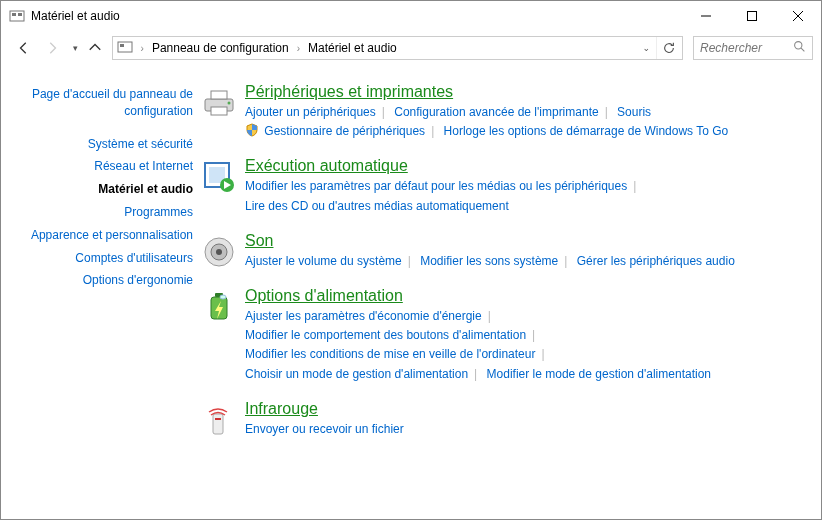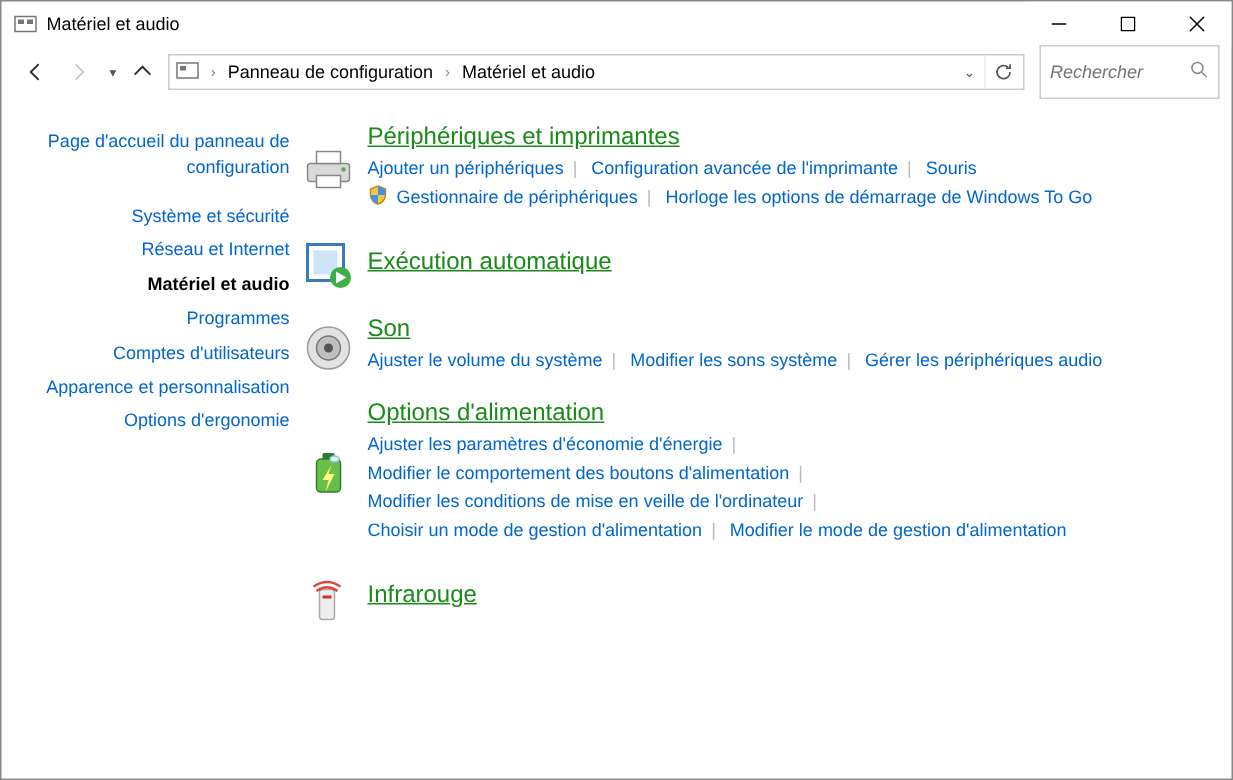"Rechercher" .searchbar { height: 36px -> 24px }
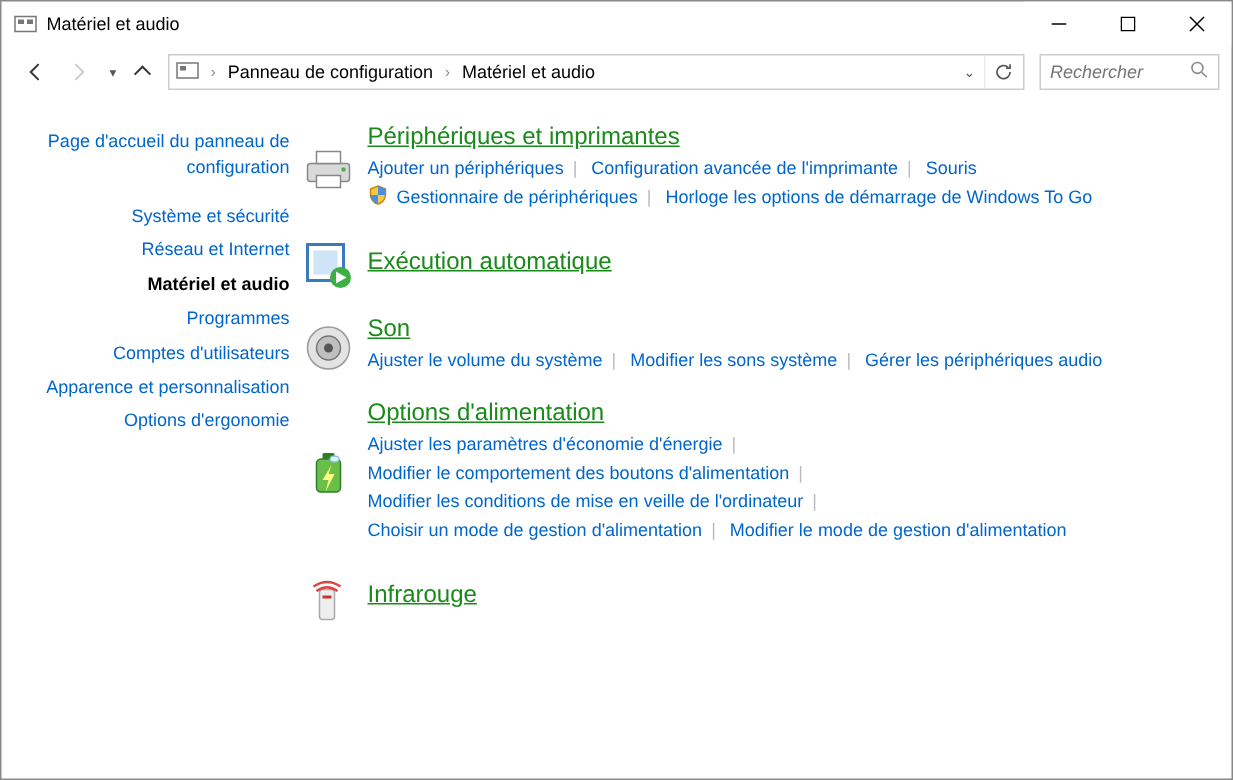"Périphériques et imprimantes" .category { align-items: center -> none }
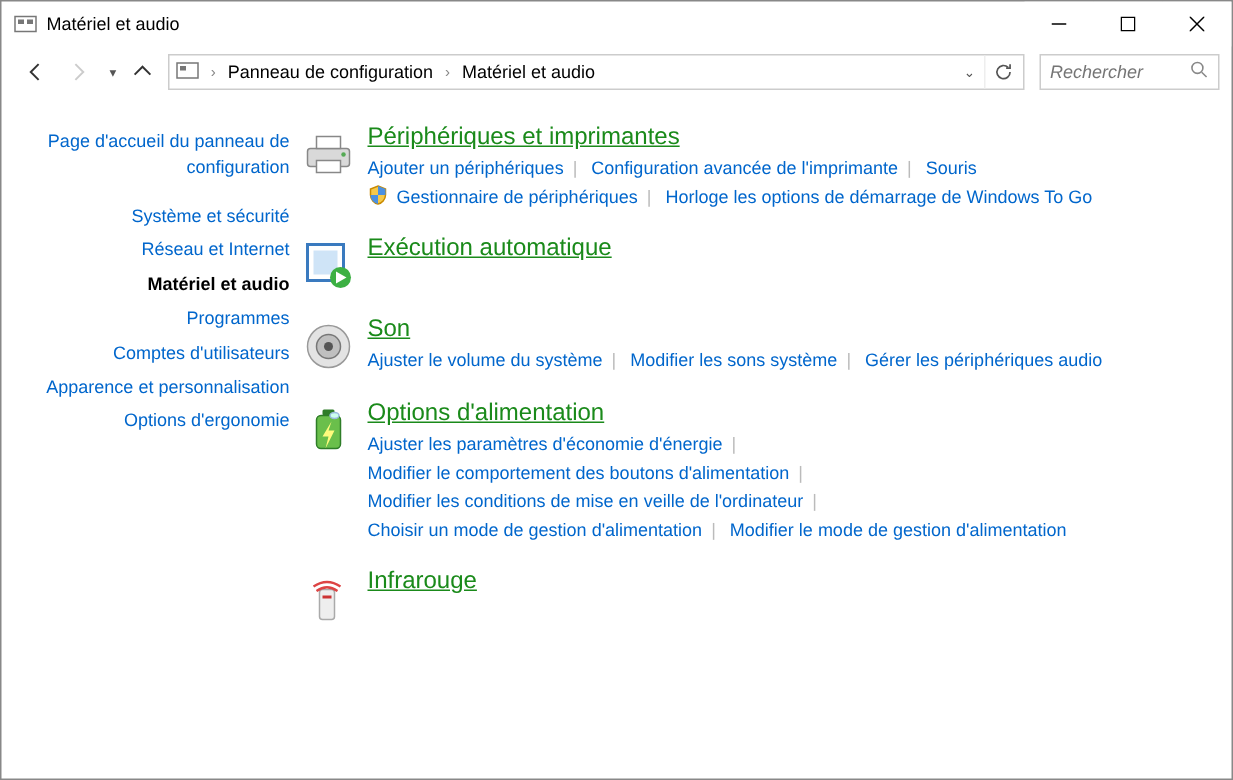"Modifier les paramètres par défaut" div.cat-links { html: none -> <div> <a>Modifier les paramètres par défaut pour les médias ou les périphériques</a><span>|</span><br> <a>Lire des CD ou d'autres médias automatiquement</a> </div> }
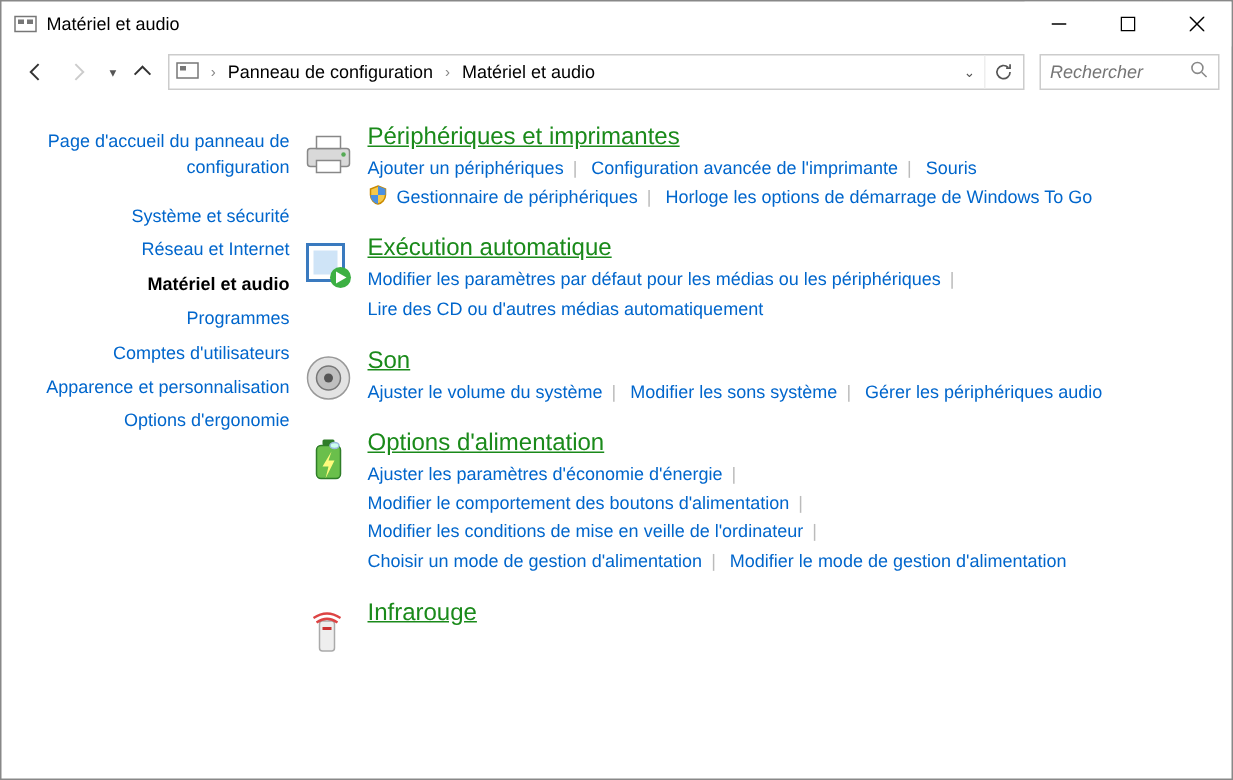"Comptes d'utilisateurs" a { order: before "Apparence et personnalisation" -> after "Apparence et personnalisation" }
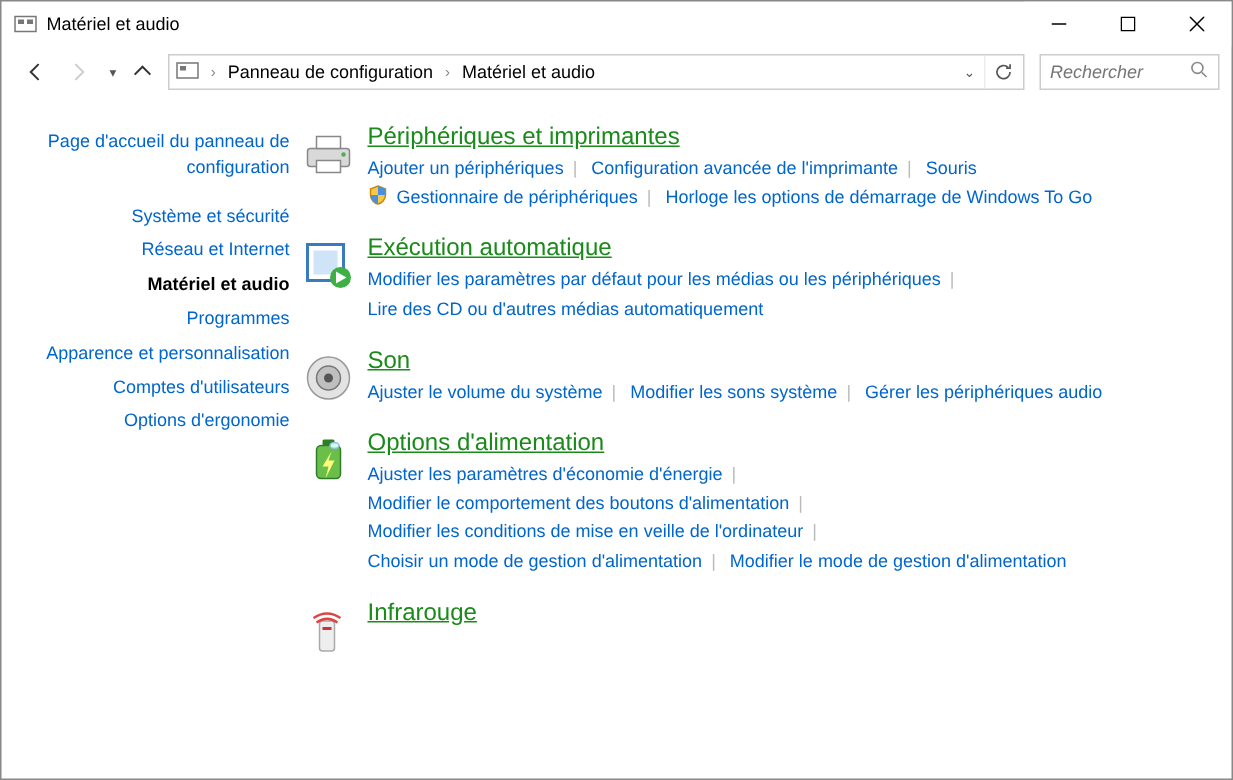"Envoyer ou recevoir un fichier" div.cat-links { html: none -> <div> <a>Envoyer ou recevoir un fichier</a> </div> }
